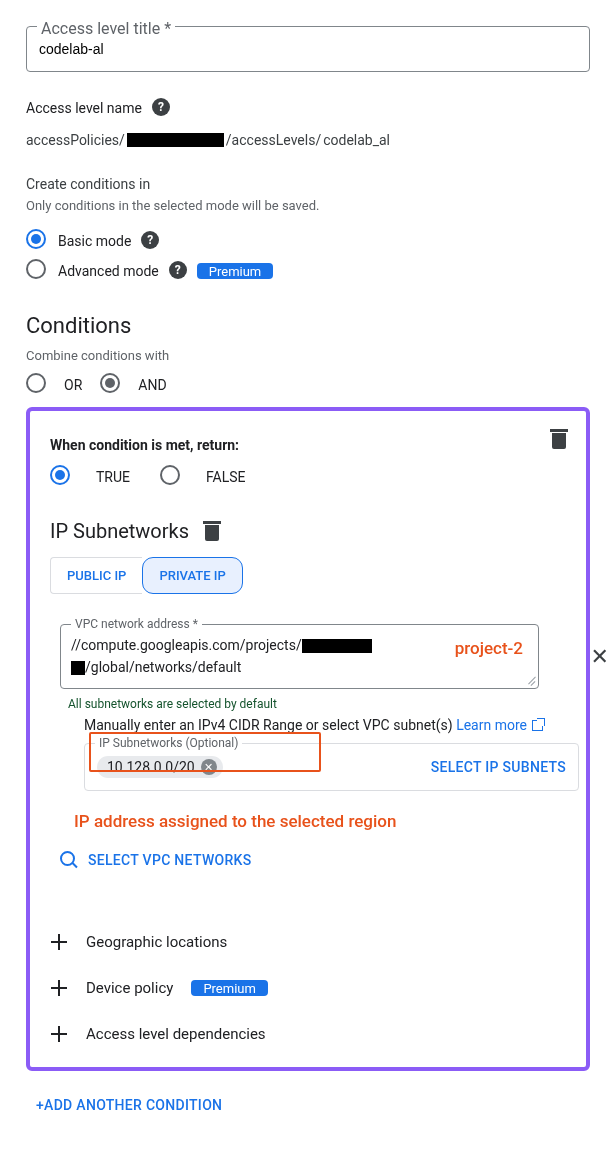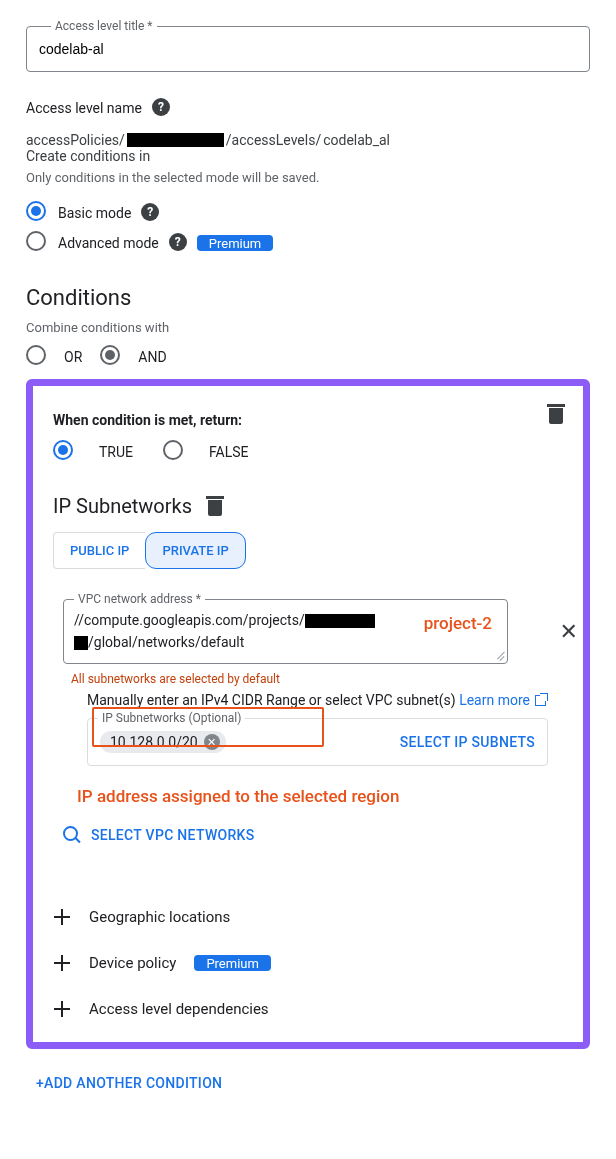"Access level title *" .outlined-field > .legend { font-size: 12px -> 16px; left: 24px -> 10px }
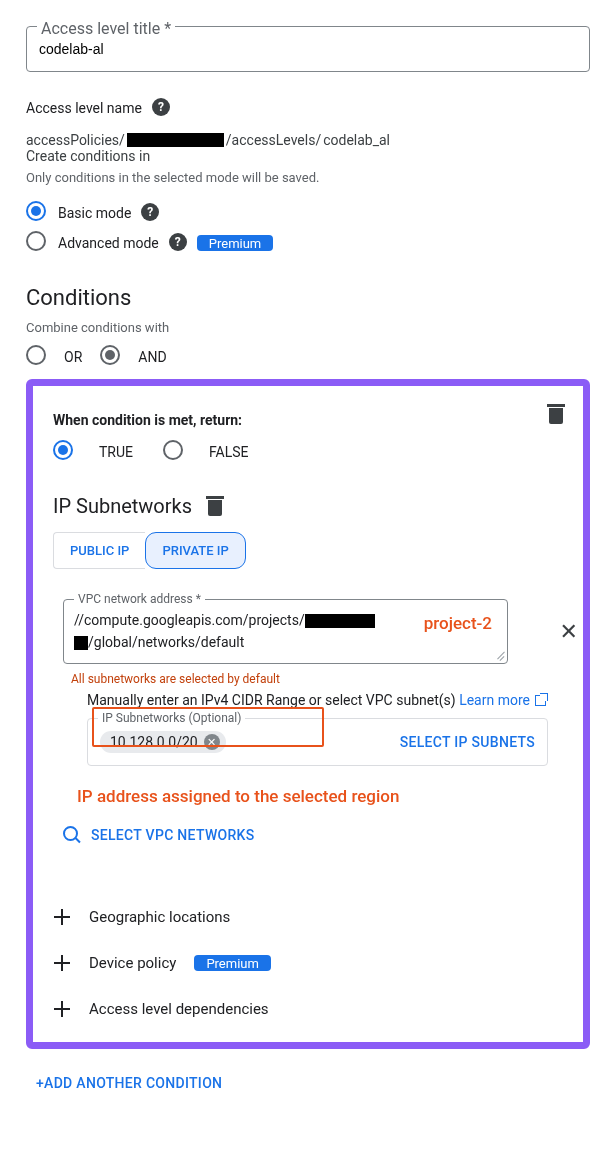"Create conditions in" .section-label { margin-top: none -> 28px }
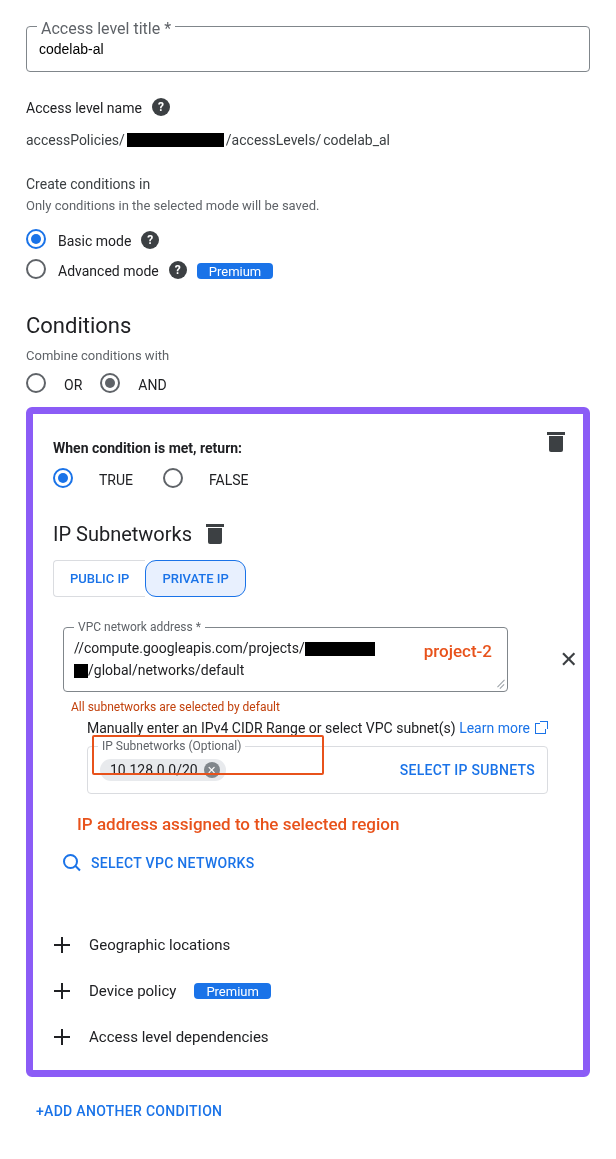"When condition is met, return:" .card { border: 7px solid #8b5cf6 -> 4px solid #8b5cf6; padding: 22px 35px 24px 20px -> 22px 7px 24px 20px }
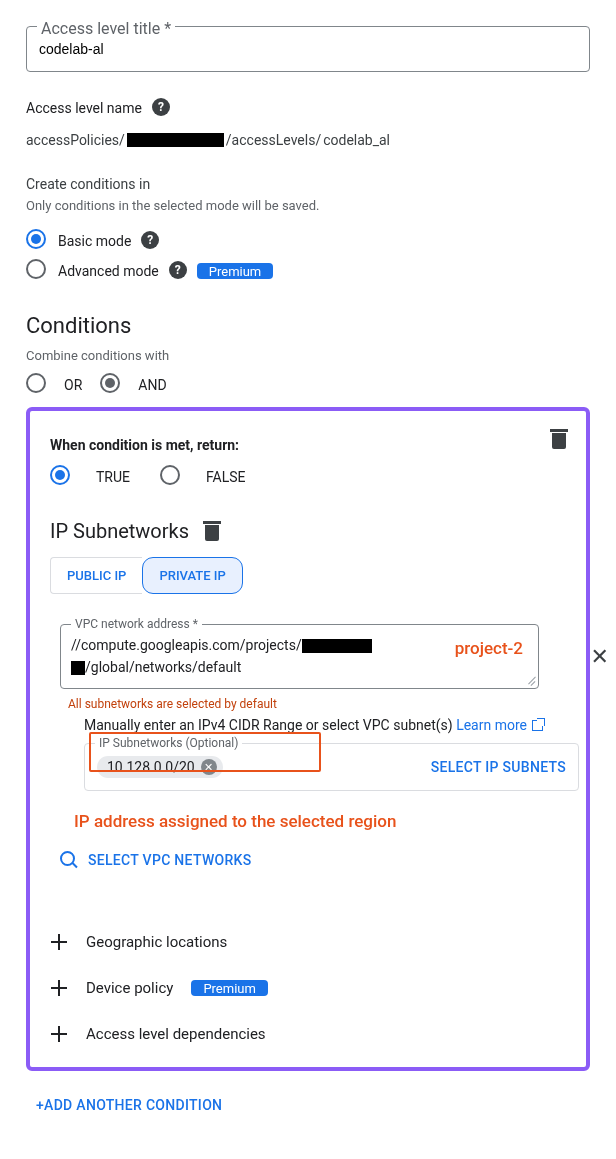"All subnetworks are selected by" .caption { color: #c2410c -> #14532d }
